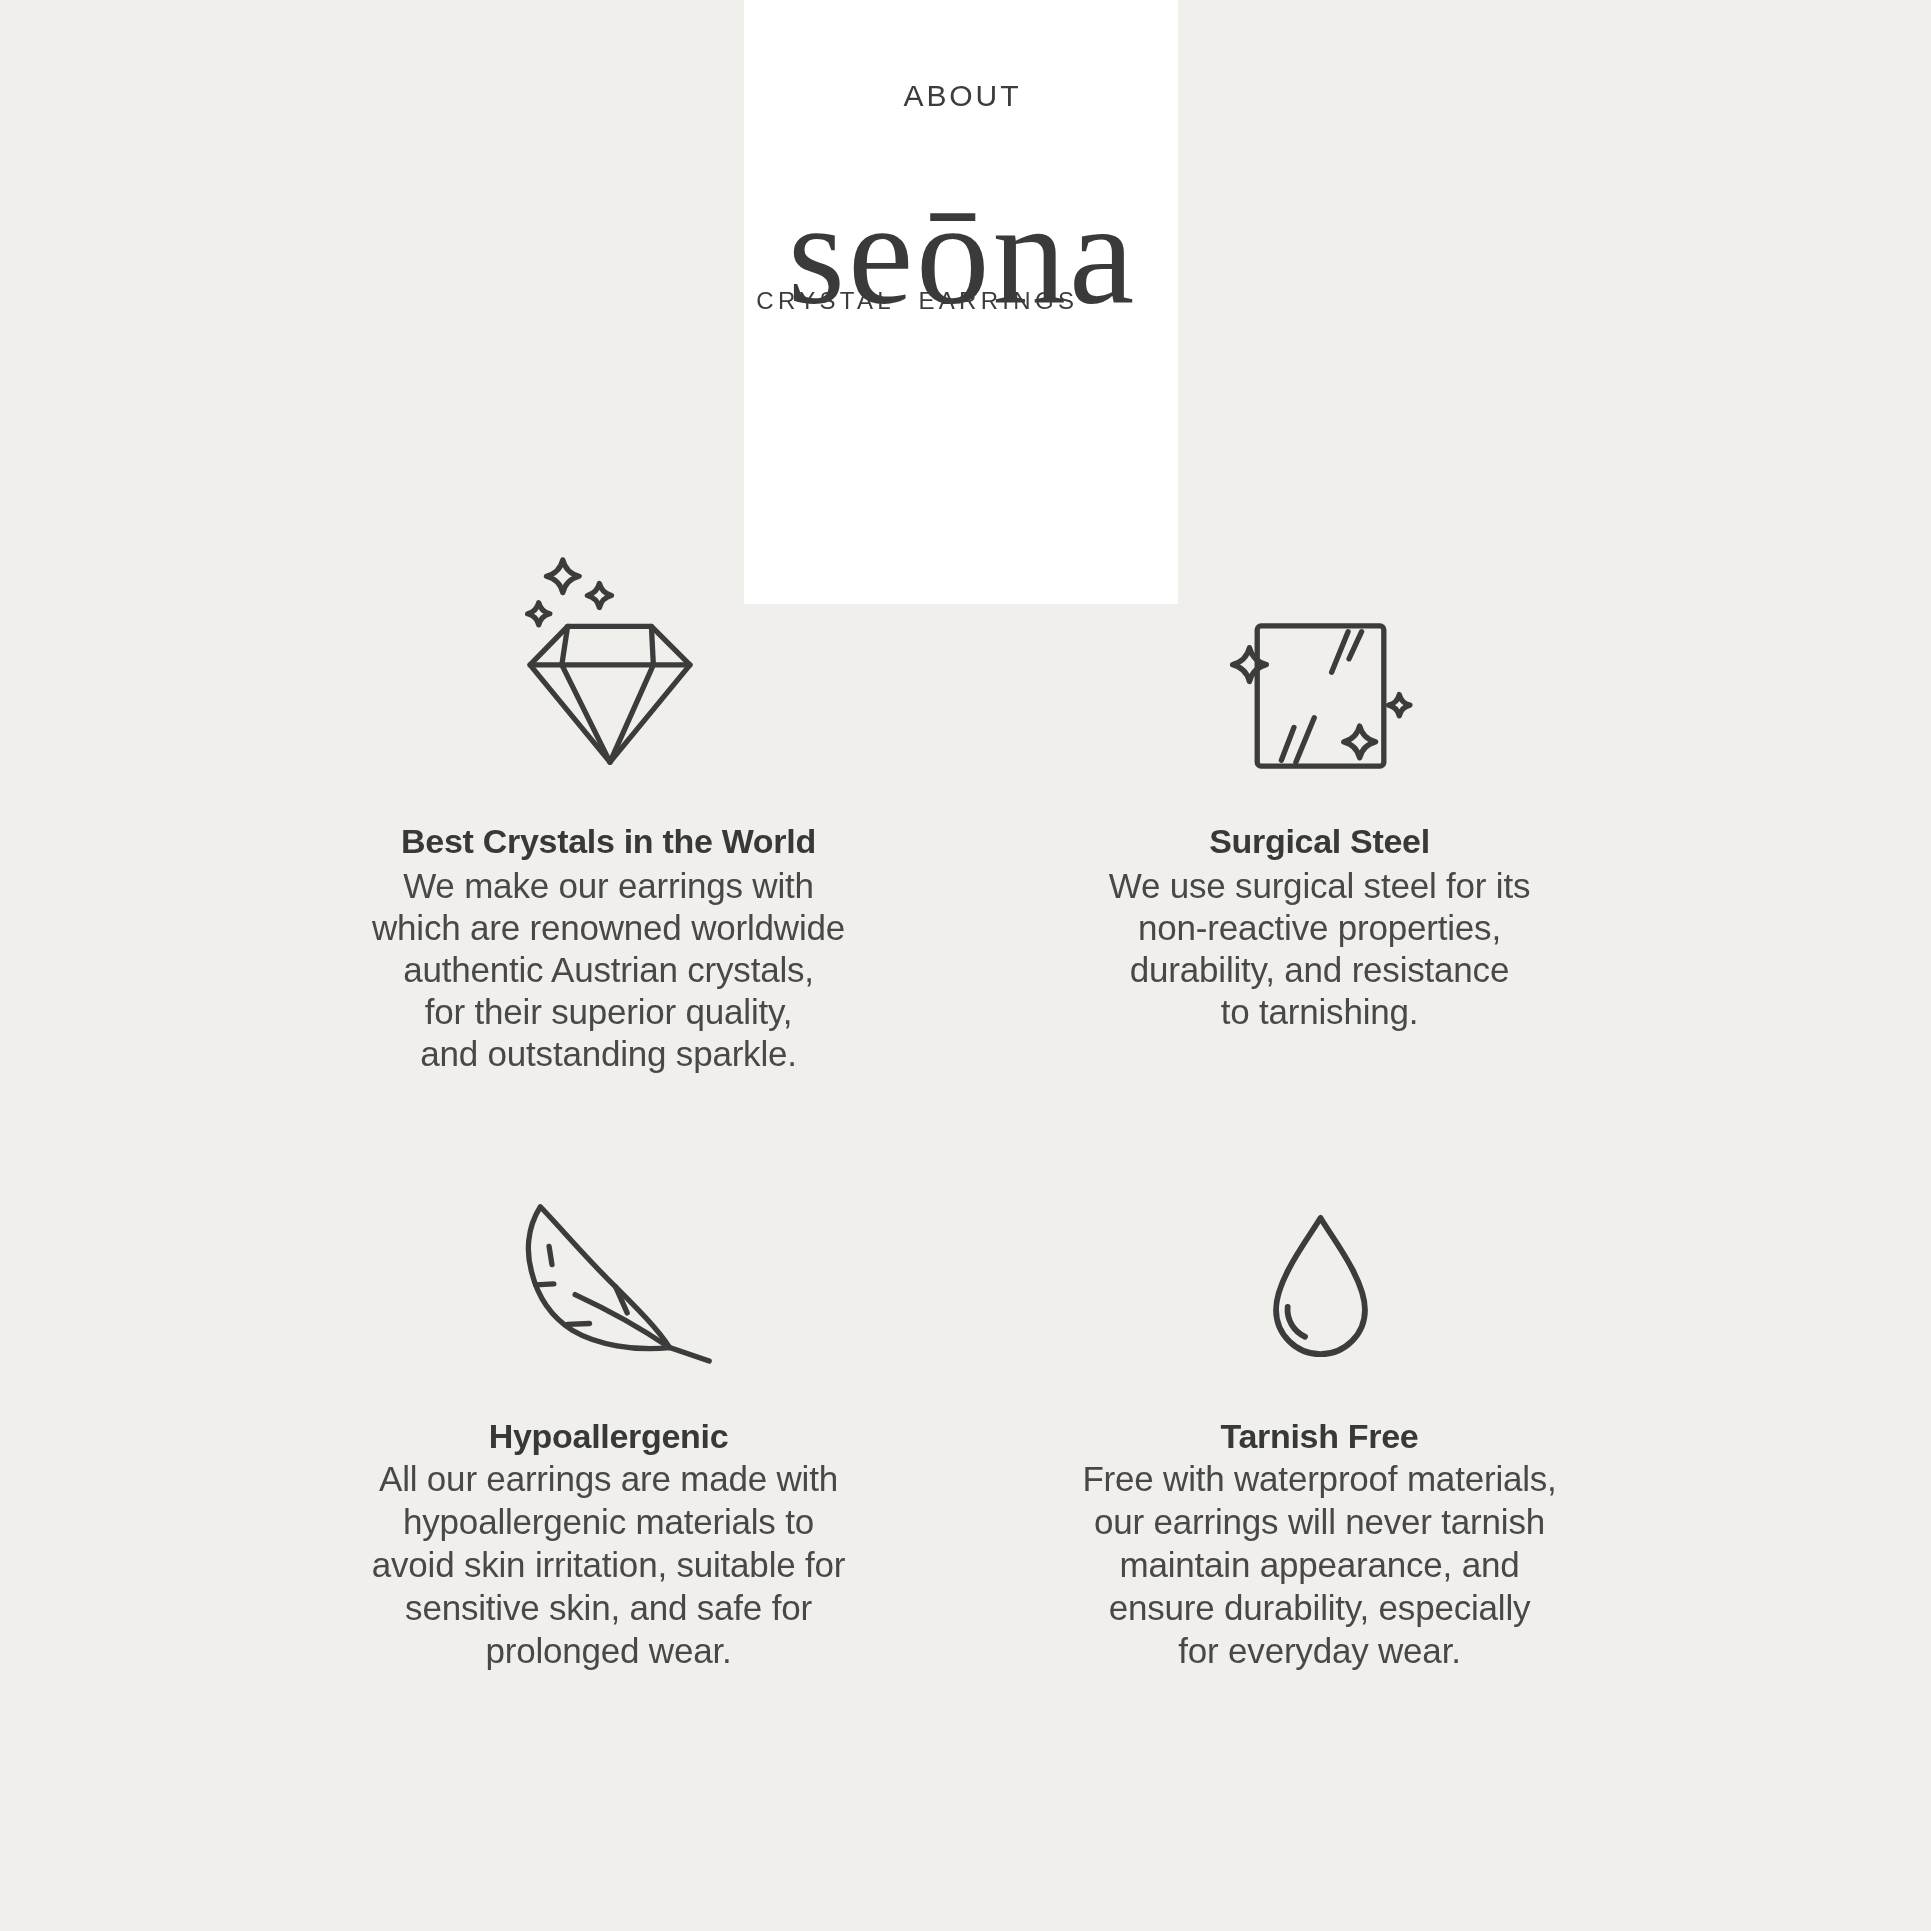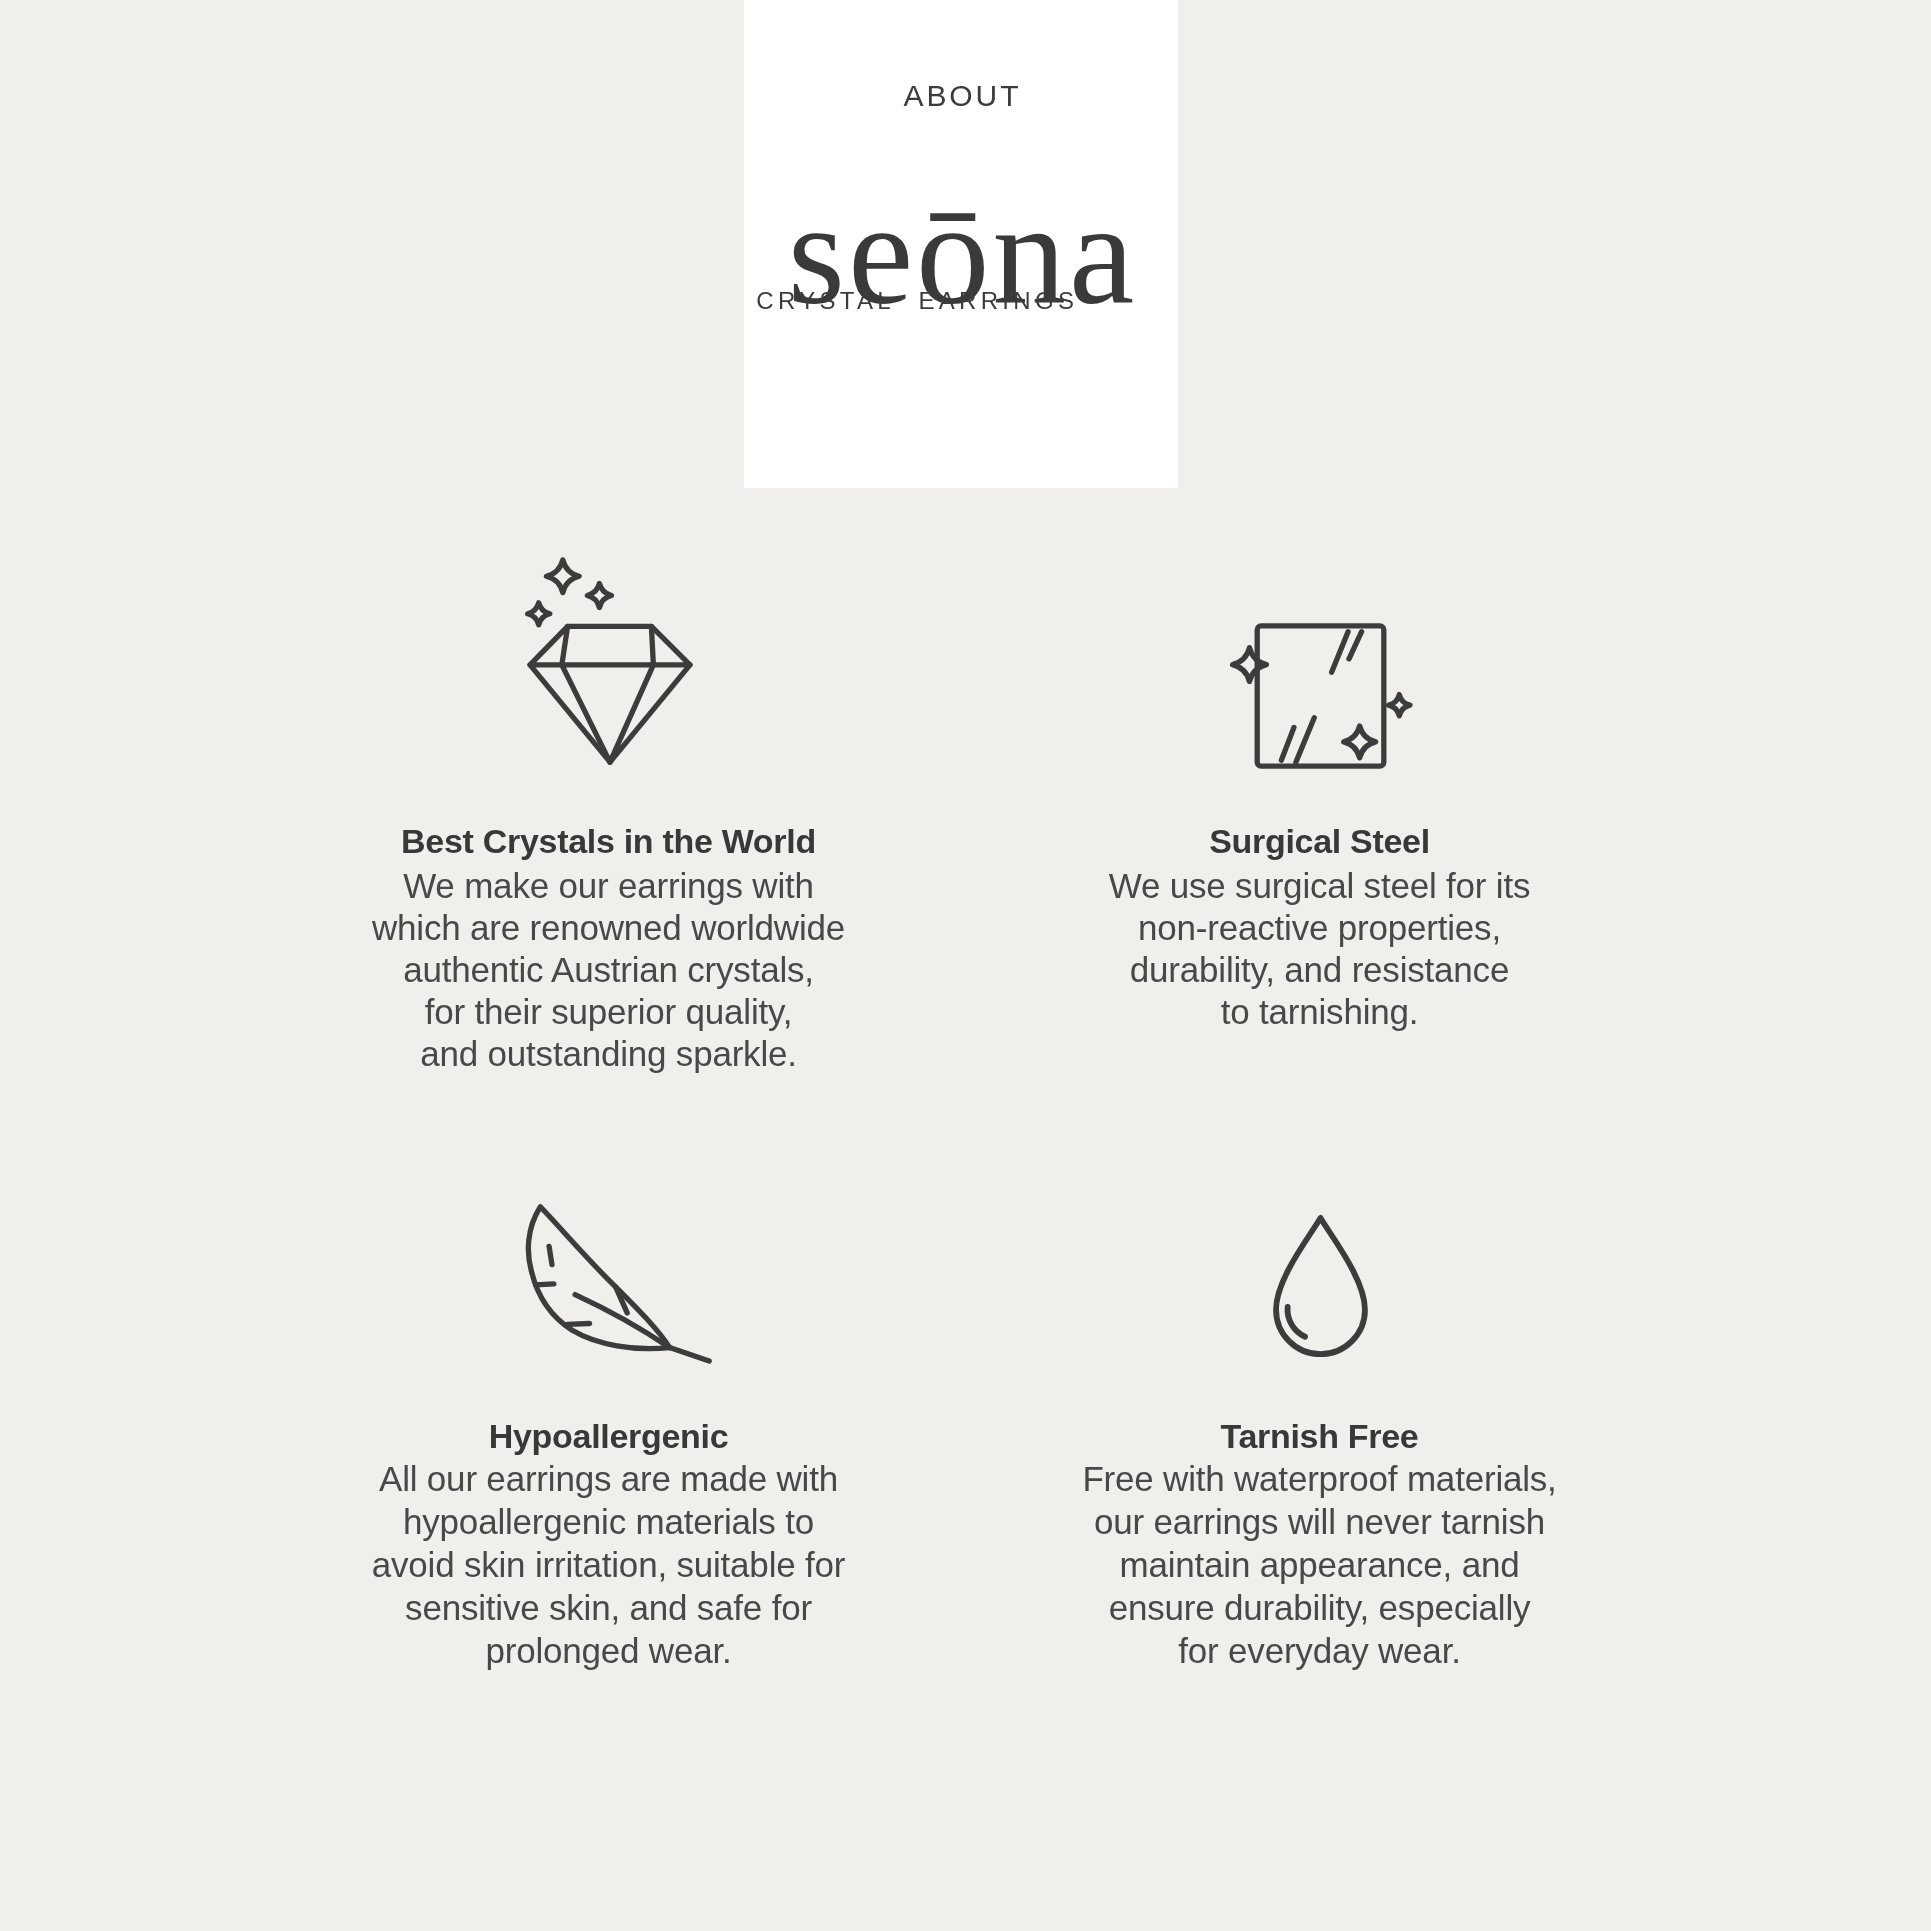"ABOUT" .panel { height: 488px -> 604px }
